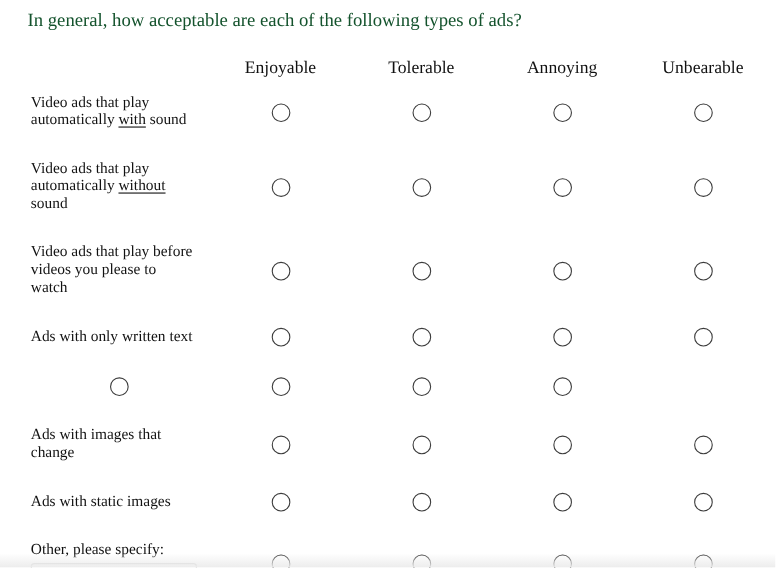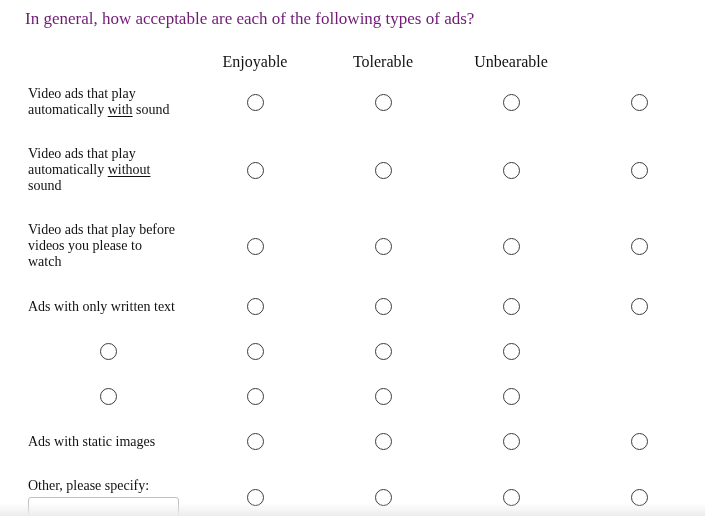"In general, how acceptable are" .title { color: #701a75 -> #14532d }
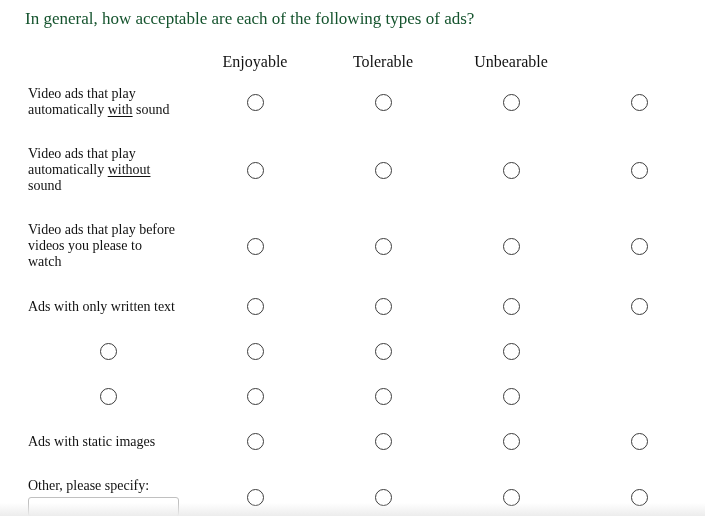"Annoying" div.colhead { html: none -> <div>Annoying</div> }
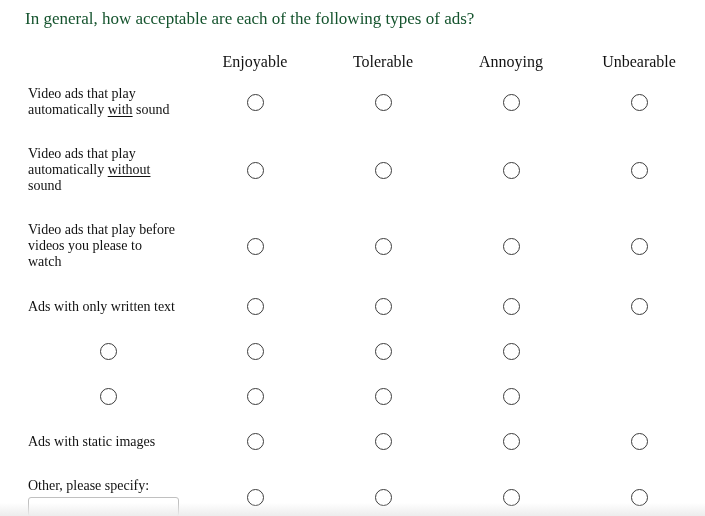"Ads with images that" div.label { html: none -> <div> <span>Ads with images that</span> <span>change</span> </div> }
